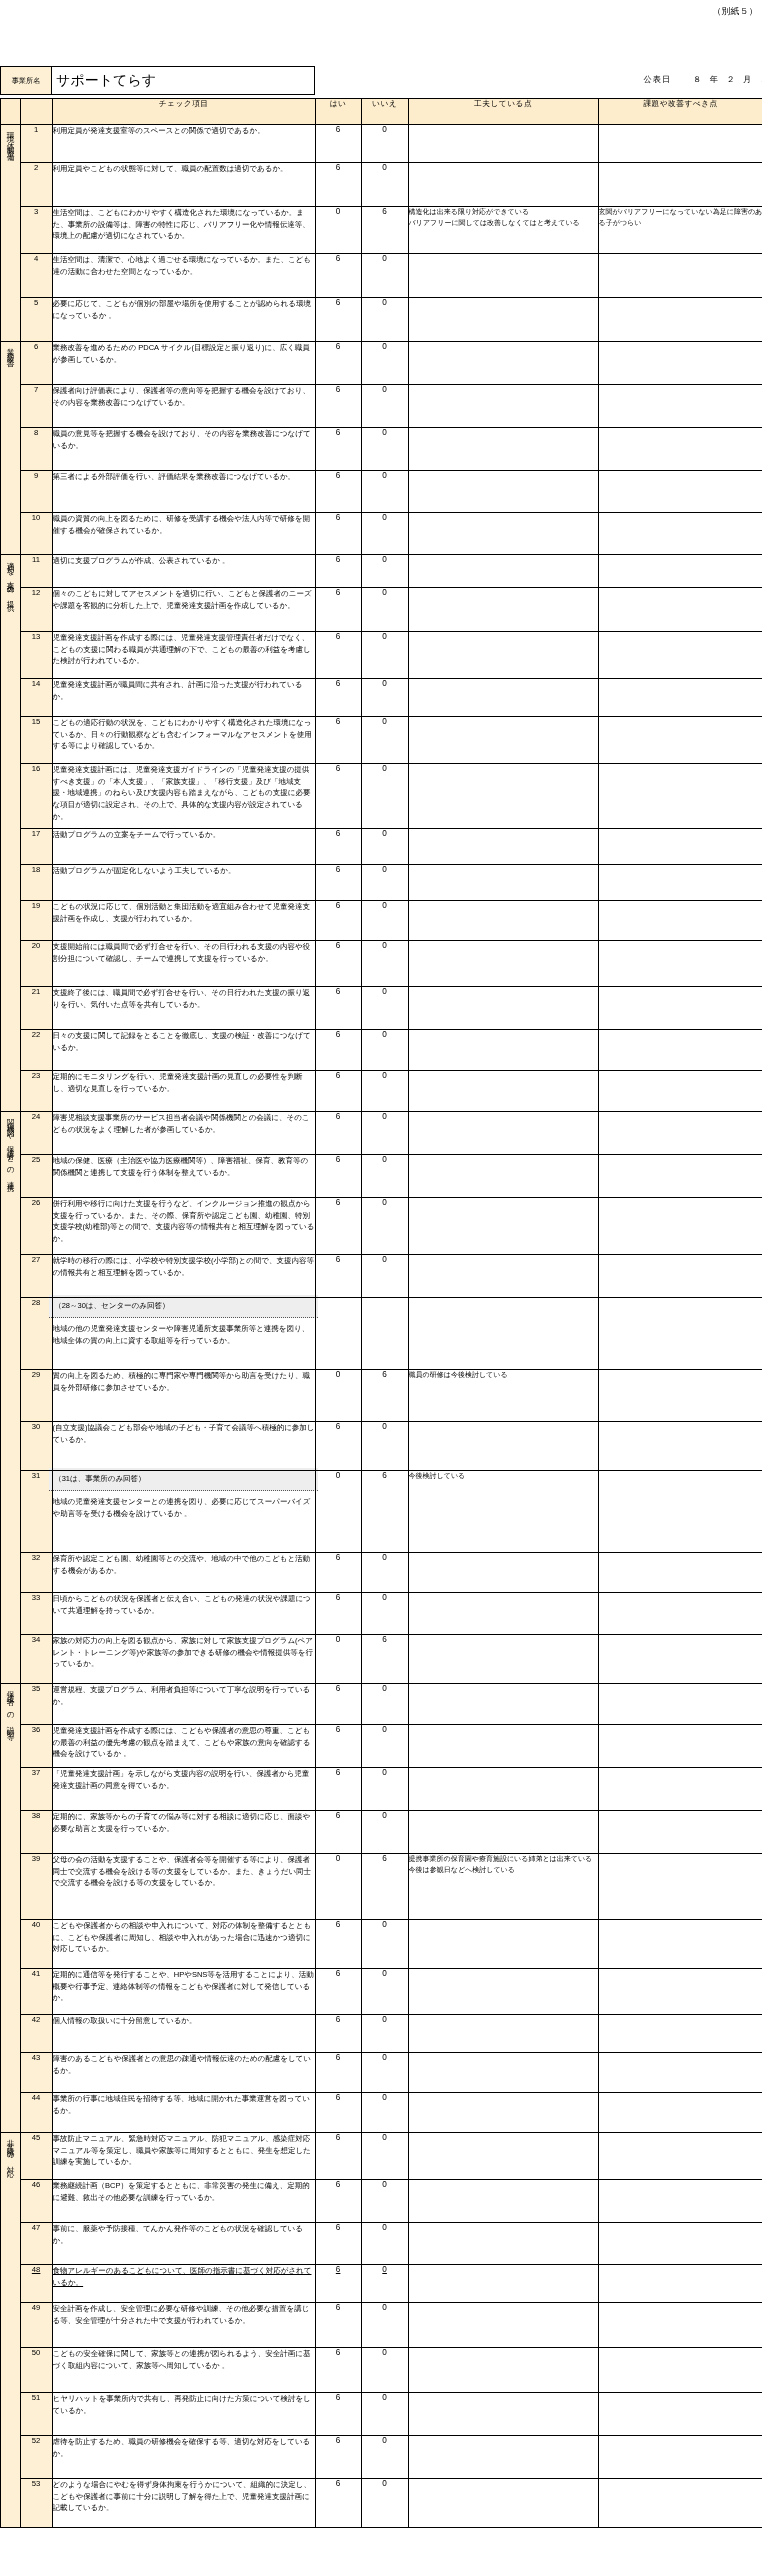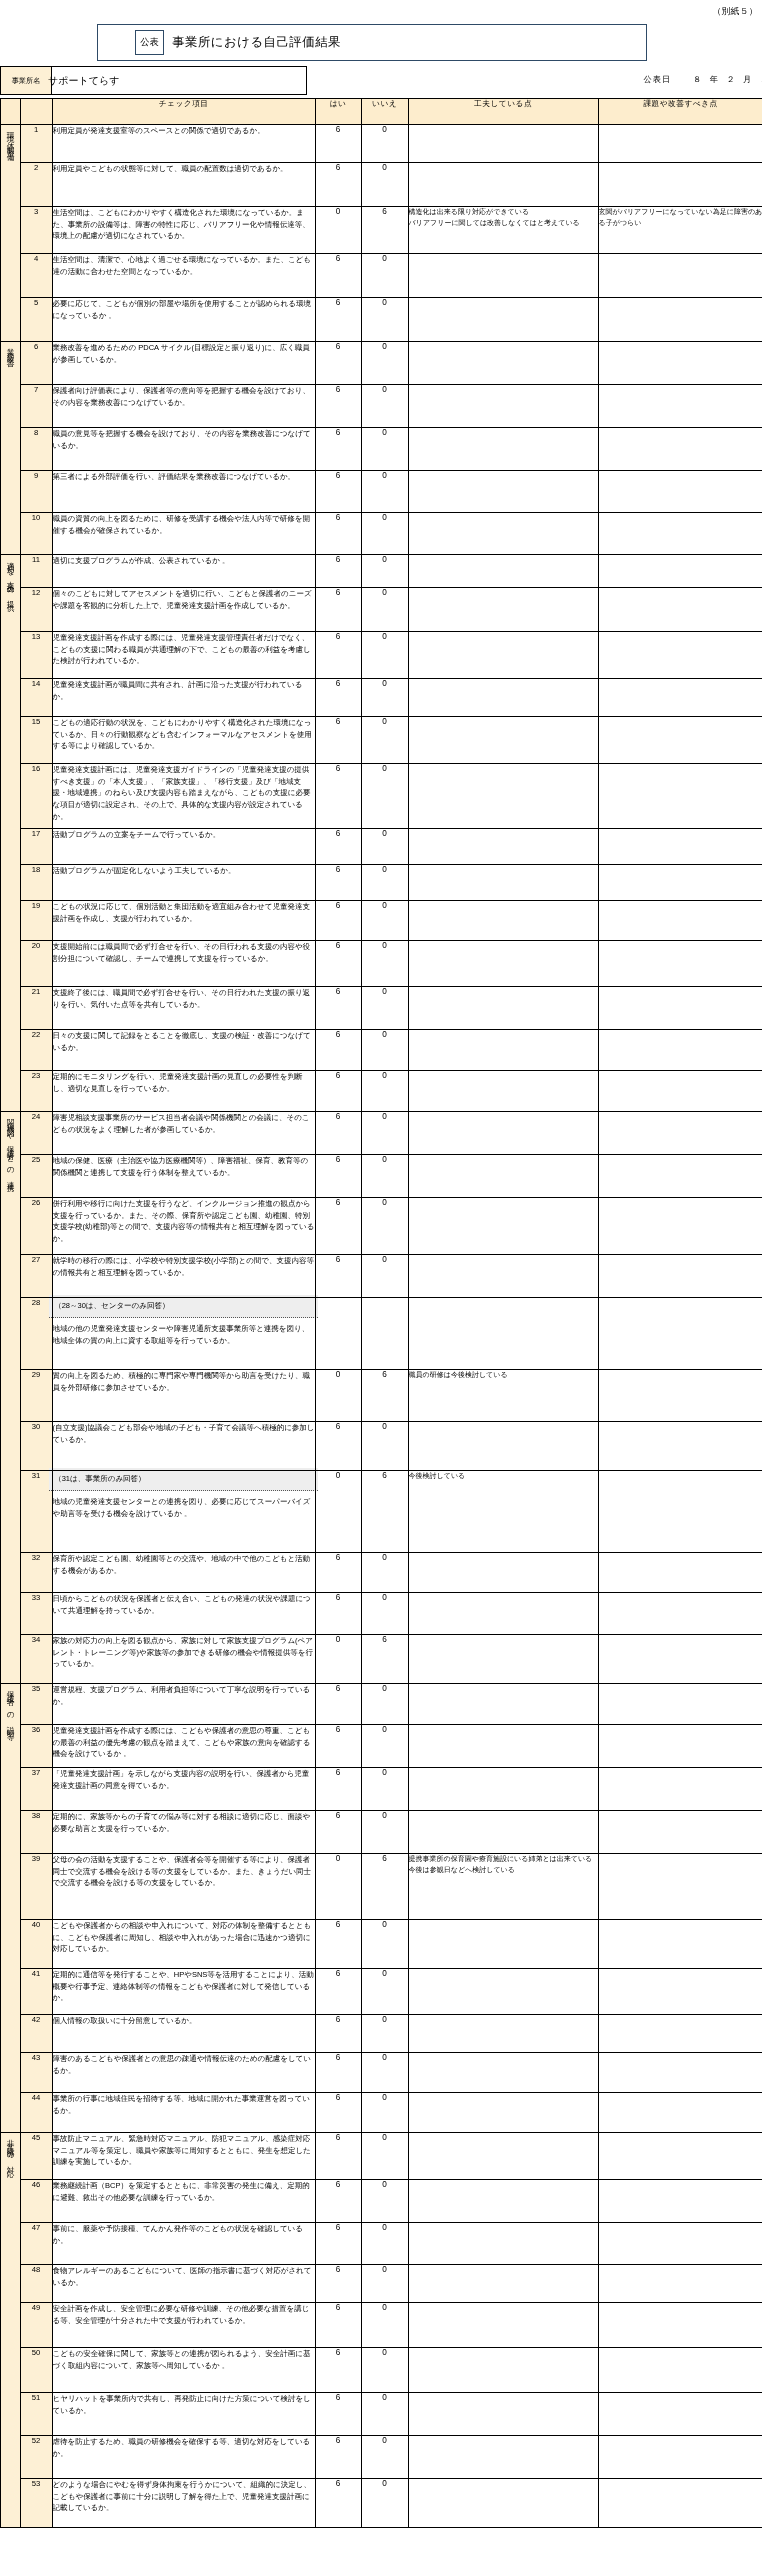"公表" div.title-box { html: <div> <div>公表</div> <div>事業所における自己評価結果</div> </div> -> none }
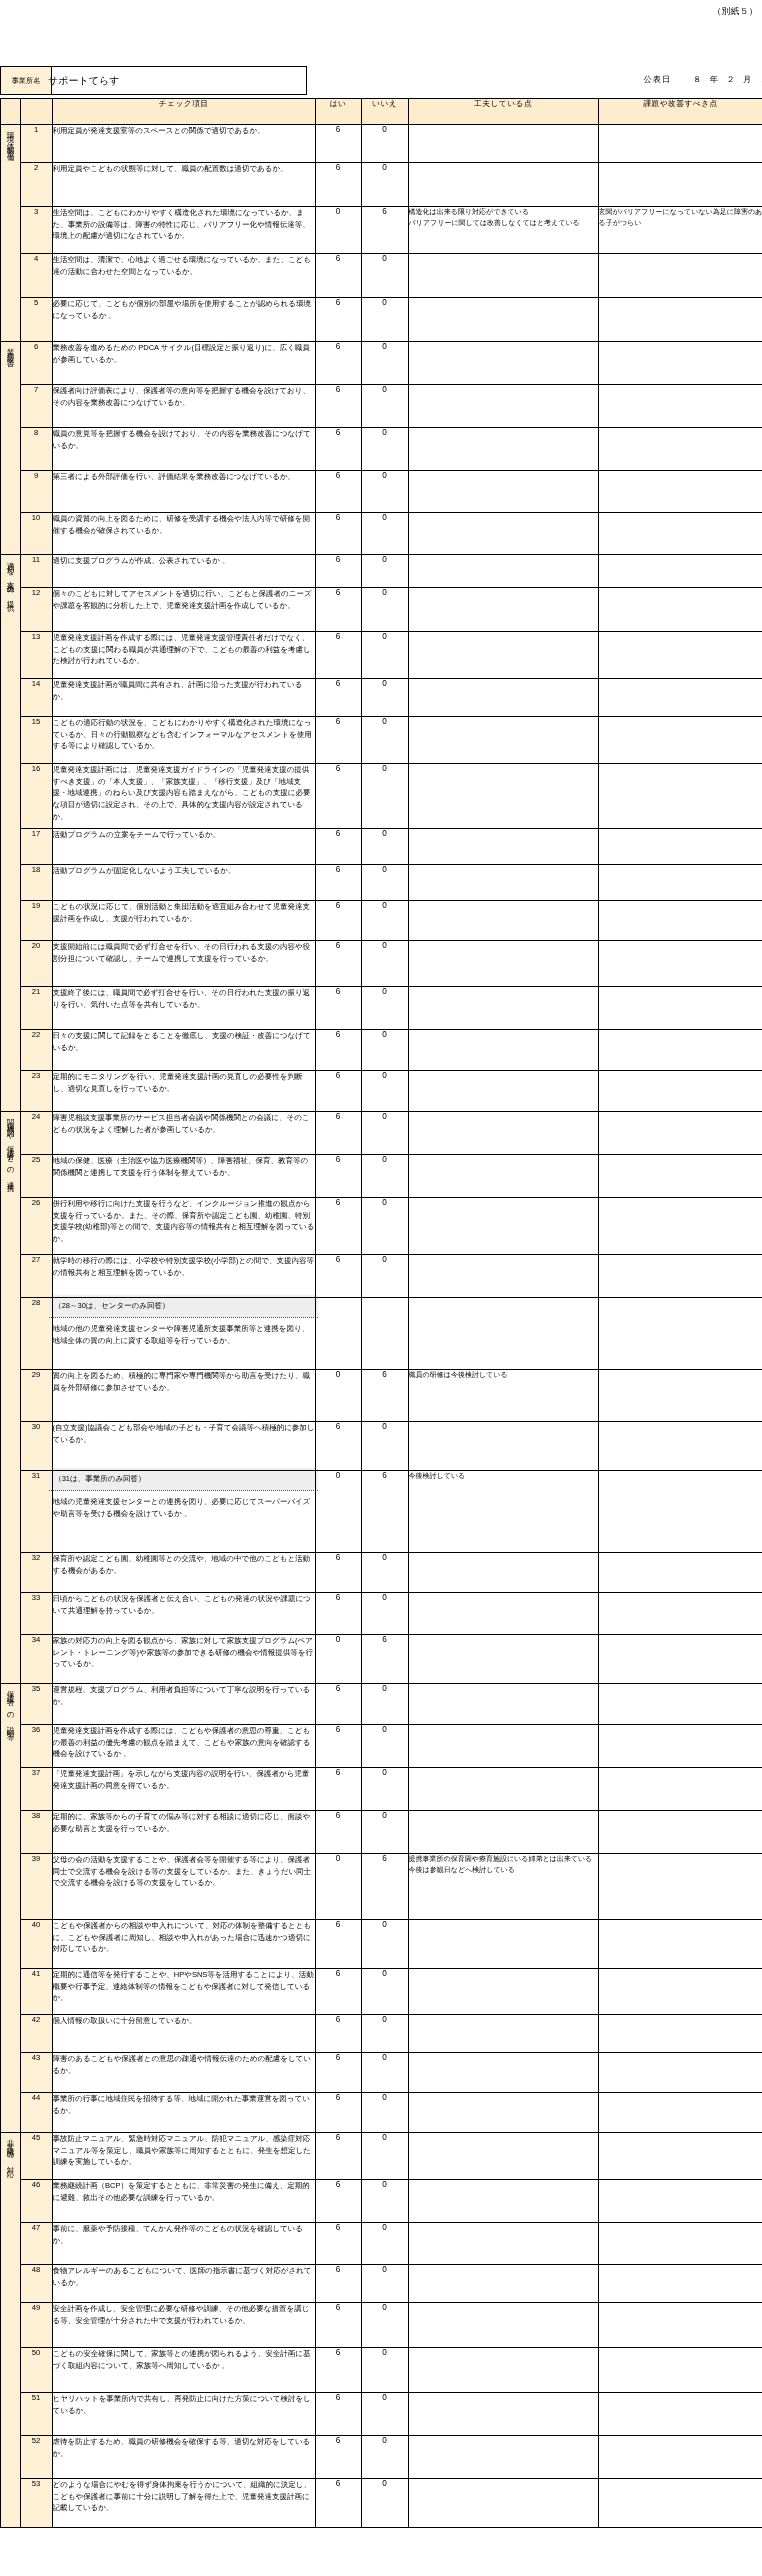"サポートてらす" .office-value { font-size: 10px -> 14px; left: 44px -> 52px }
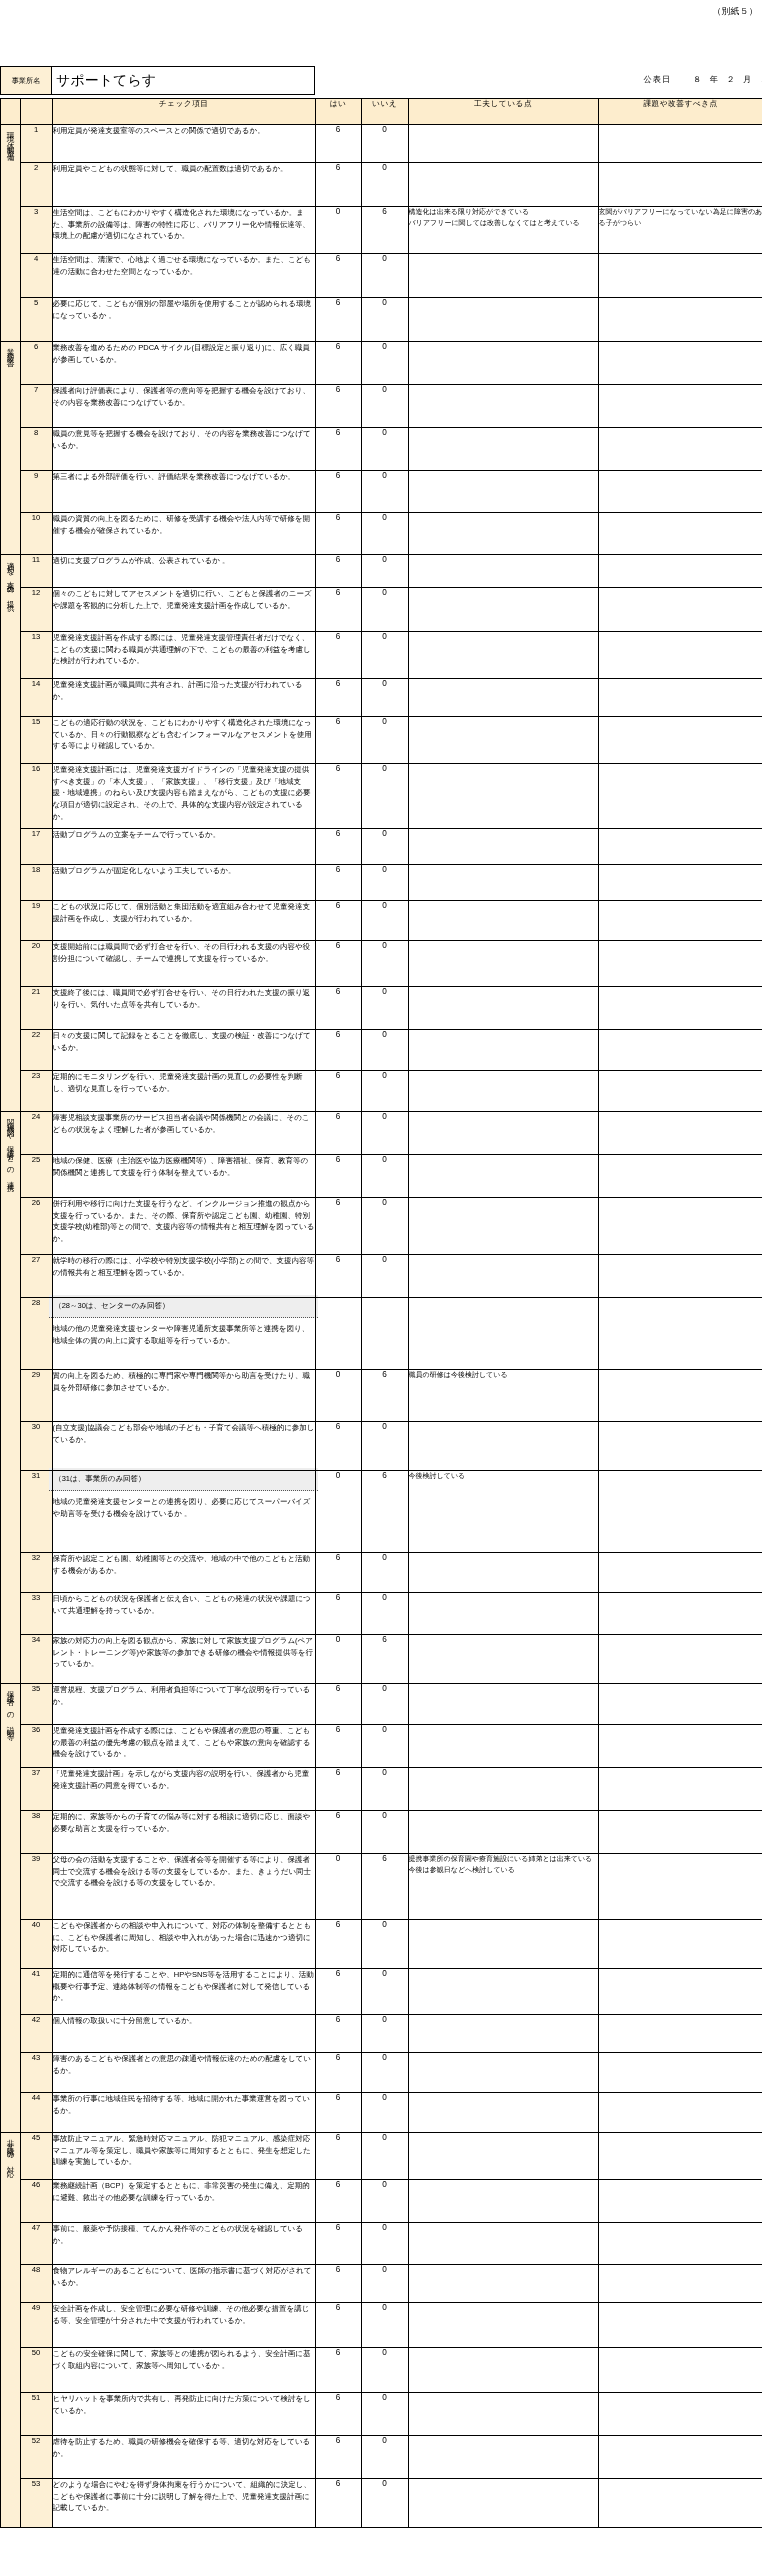"48" tr { text-decoration: none -> underline }
